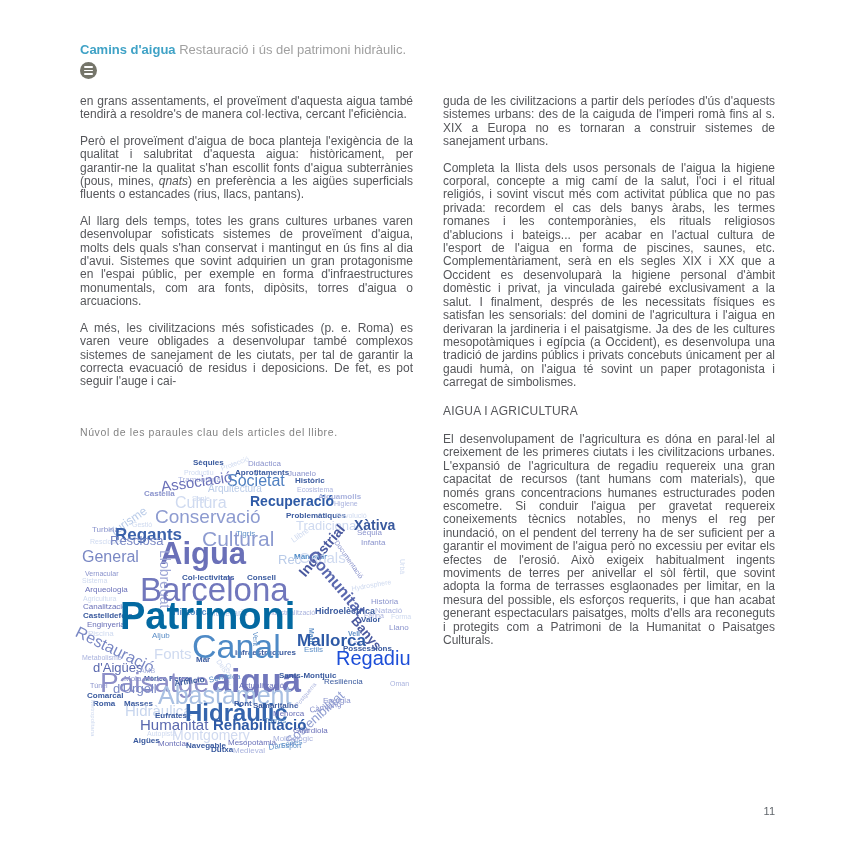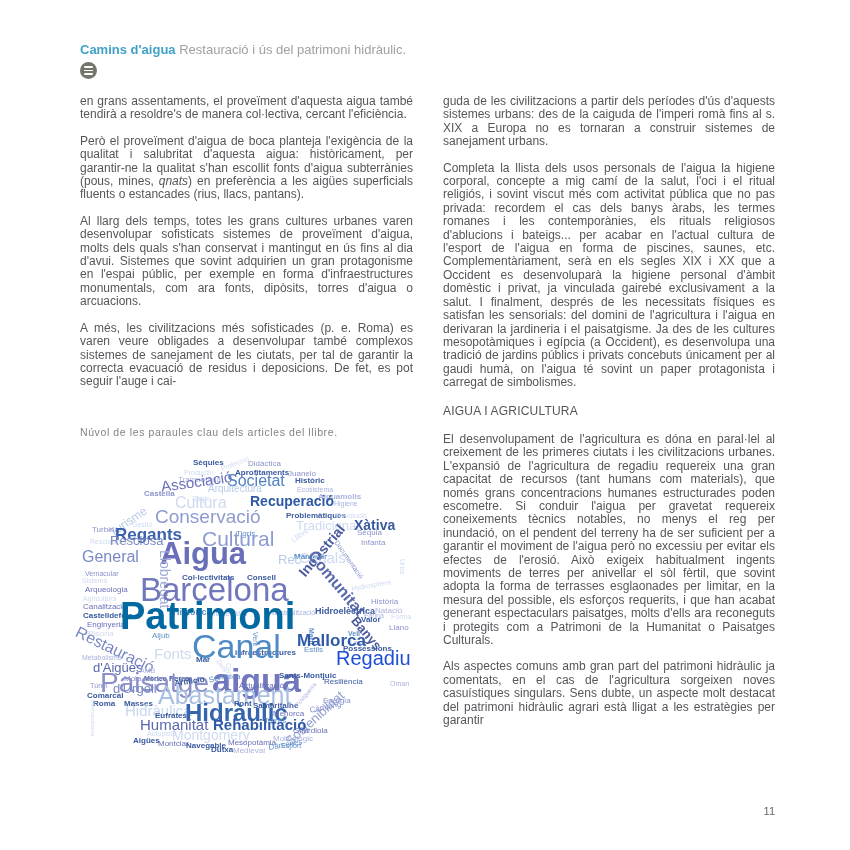"Als aspectes comuns amb gran" p { html: <p>Als aspectes comuns amb gran part del patrimoni hidràulic ja comentats, en el cas de l'agricultura sorgeixen noves casuístiques singulars. Sens dubte, un aspecte molt destacat del patrimoni hidràulic agrari està lligat a les estratègies per garantir</p> -> none }
